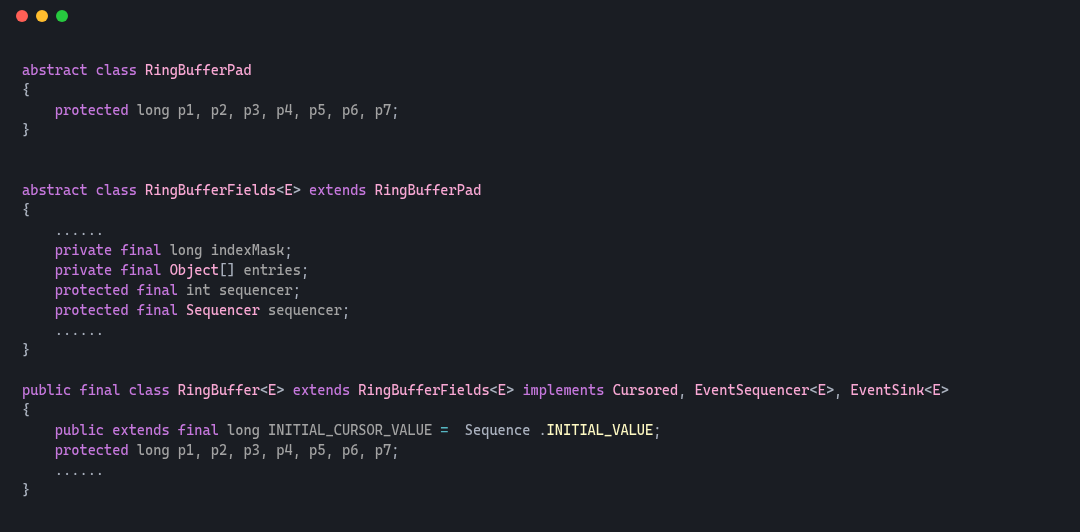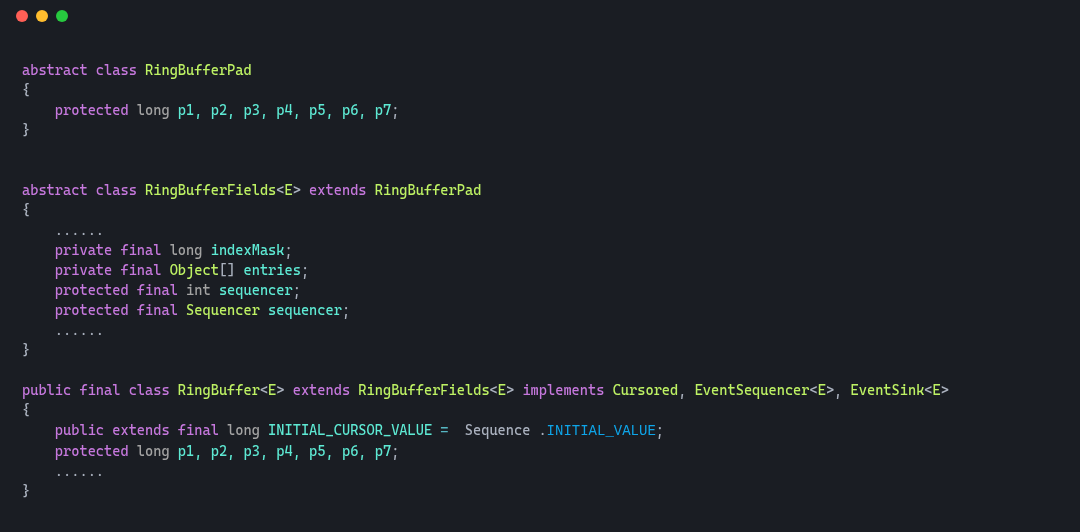"RingBufferPad" .ident { color: #bef264 -> #f9a8d4 }
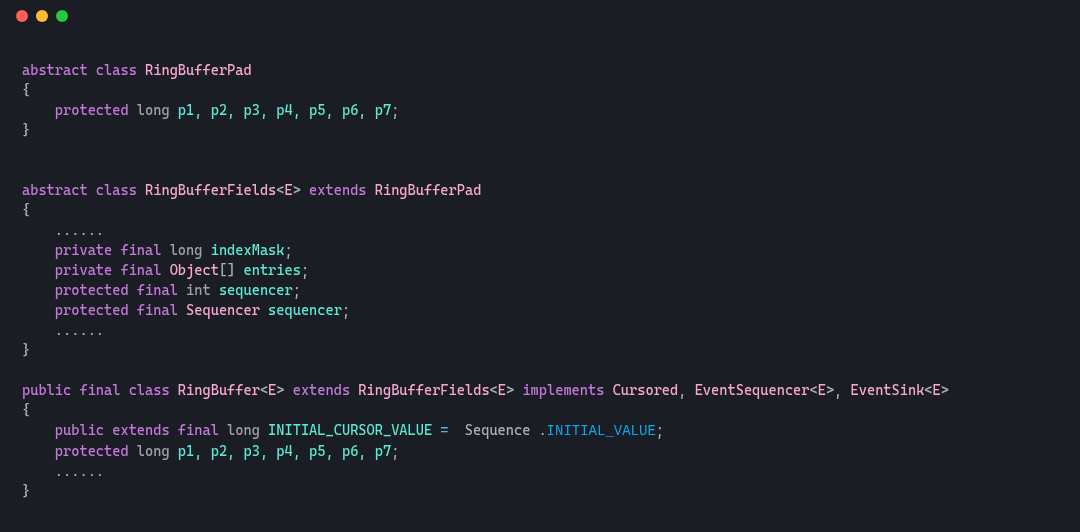"p1, p2, p3, p4, p5," .var { color: #5eead4 -> #a3a3a3 }
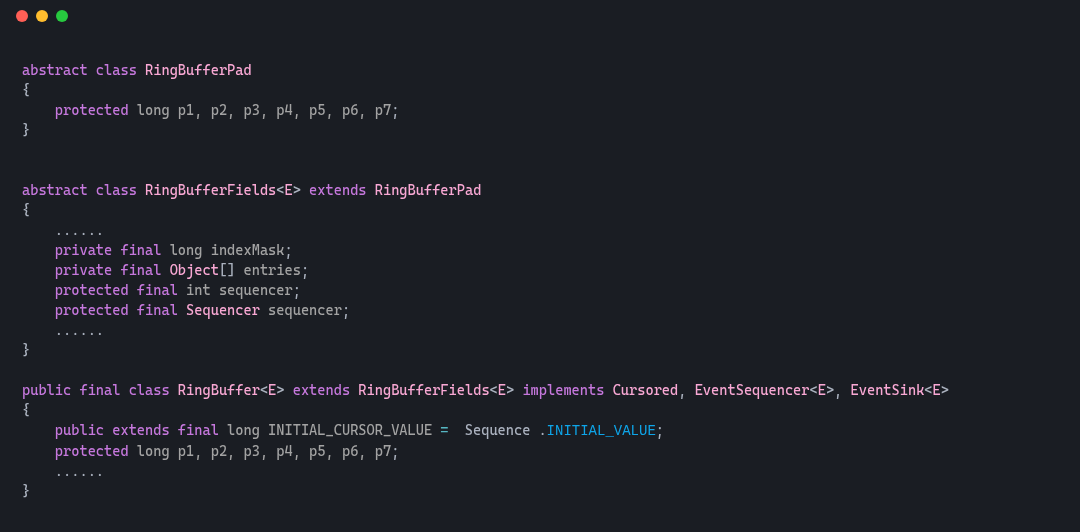"INITIAL_VALUE" .member { color: #0ea5e9 -> #fef9c3; font-family: Liberation Mono, monospace -> none }
